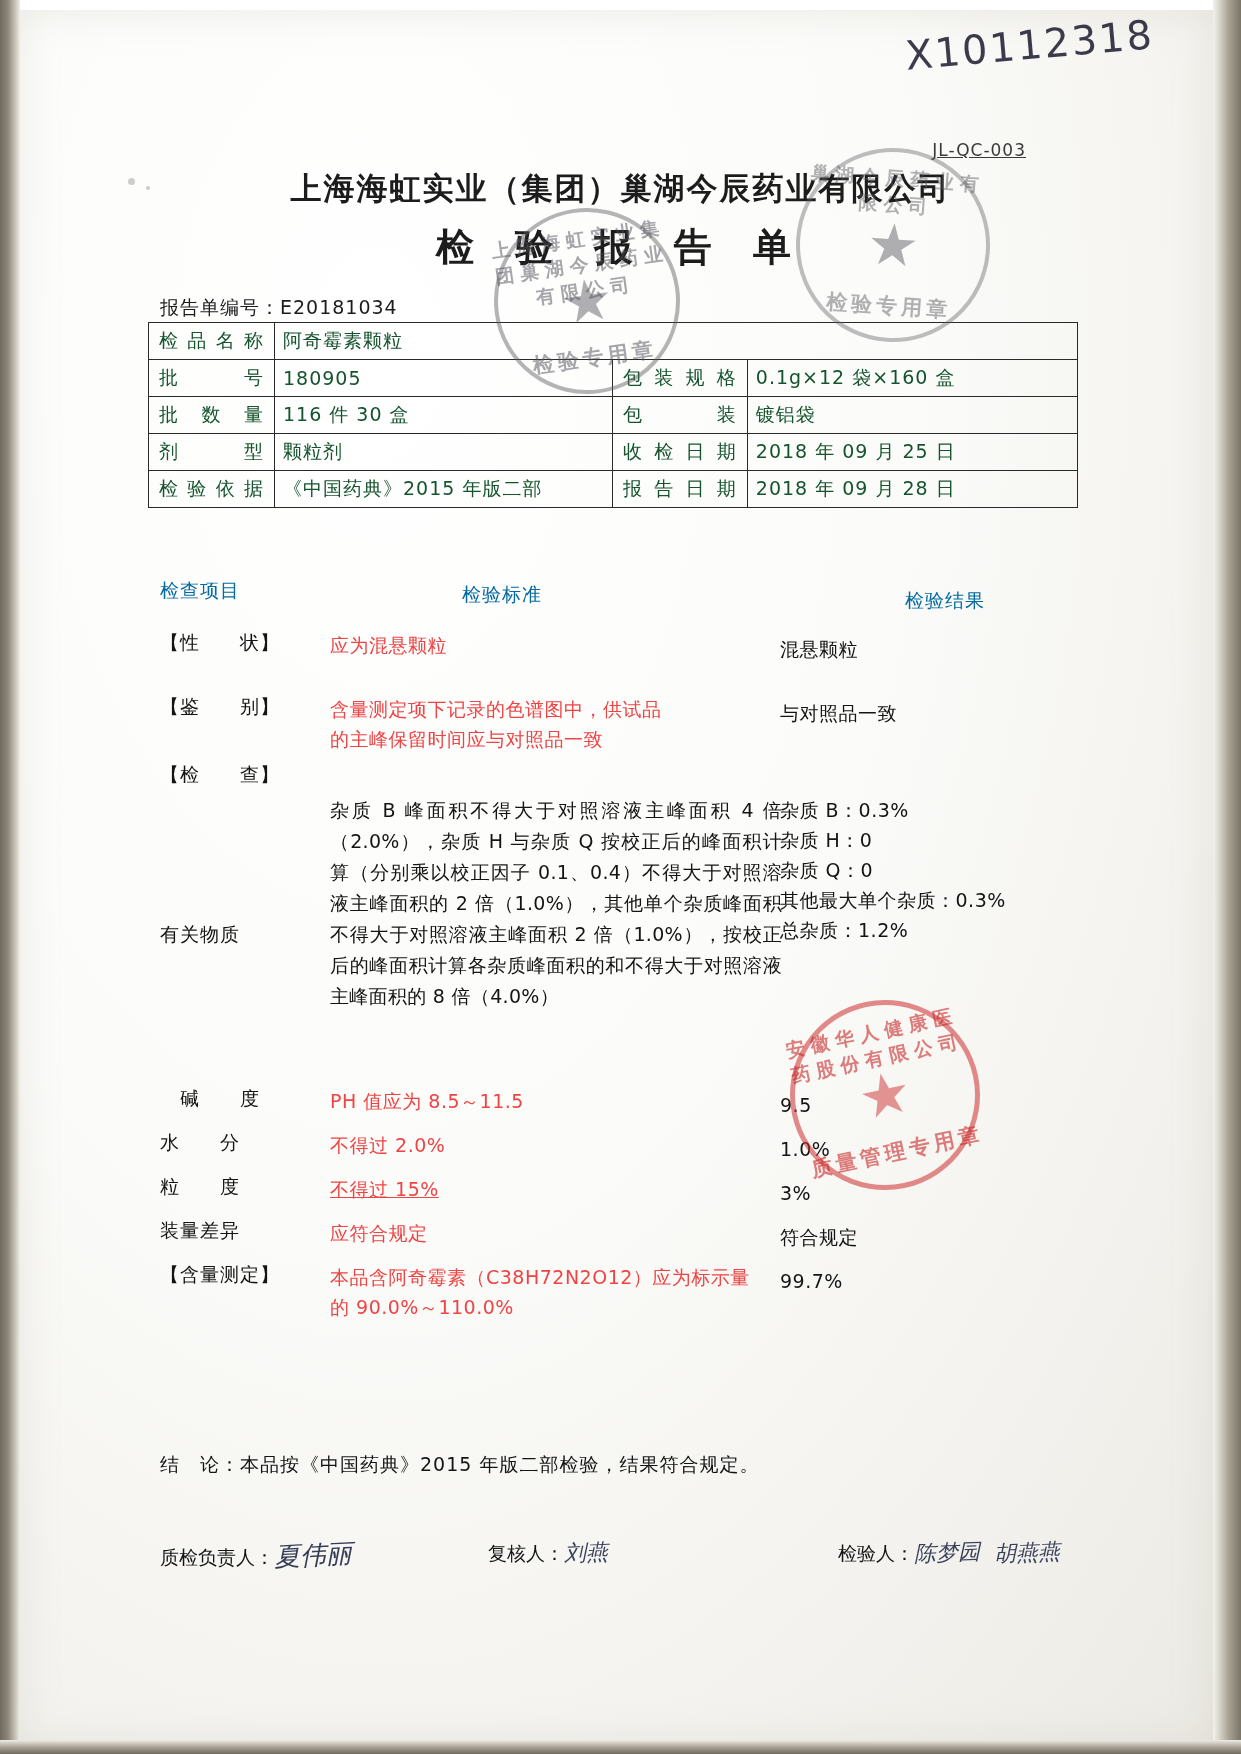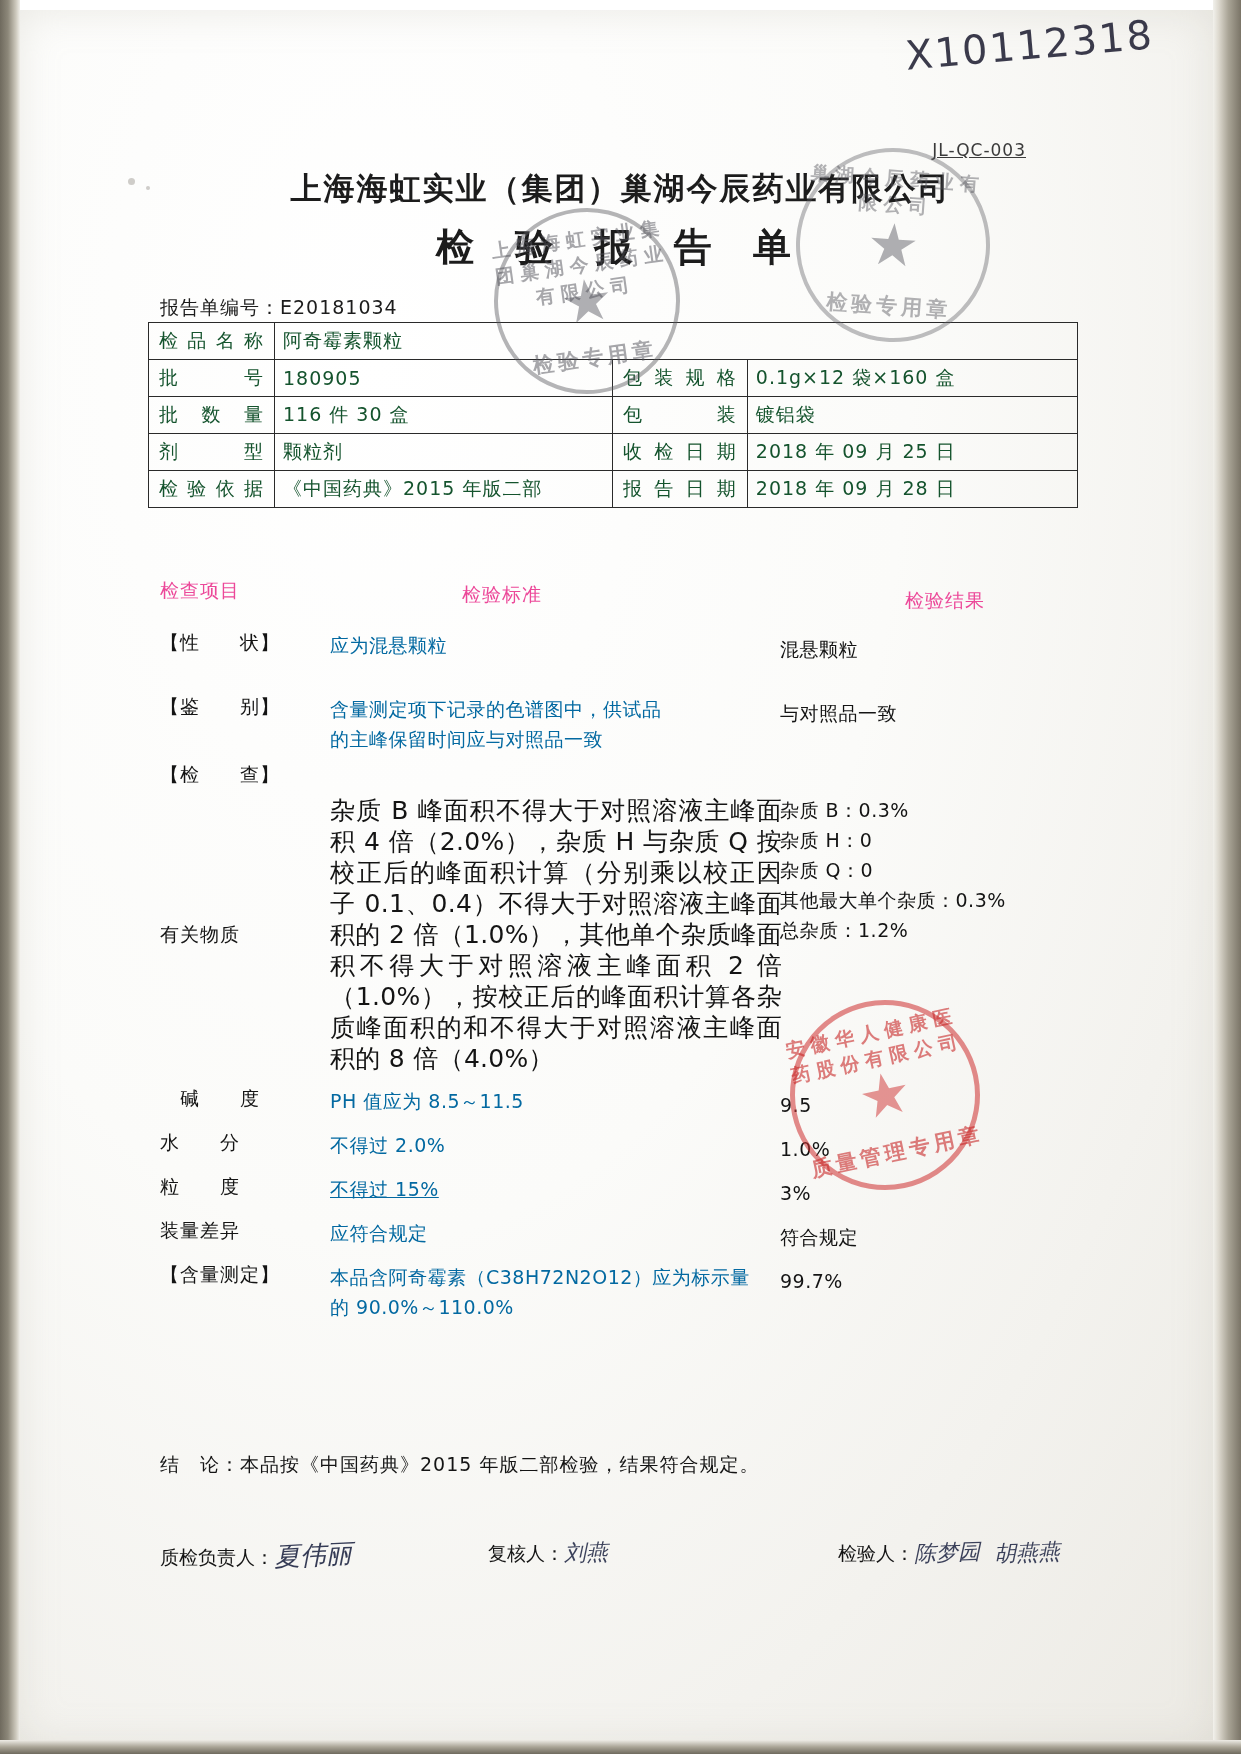"检查项目" .col-head { color: #ec4899 -> #0369a1 }
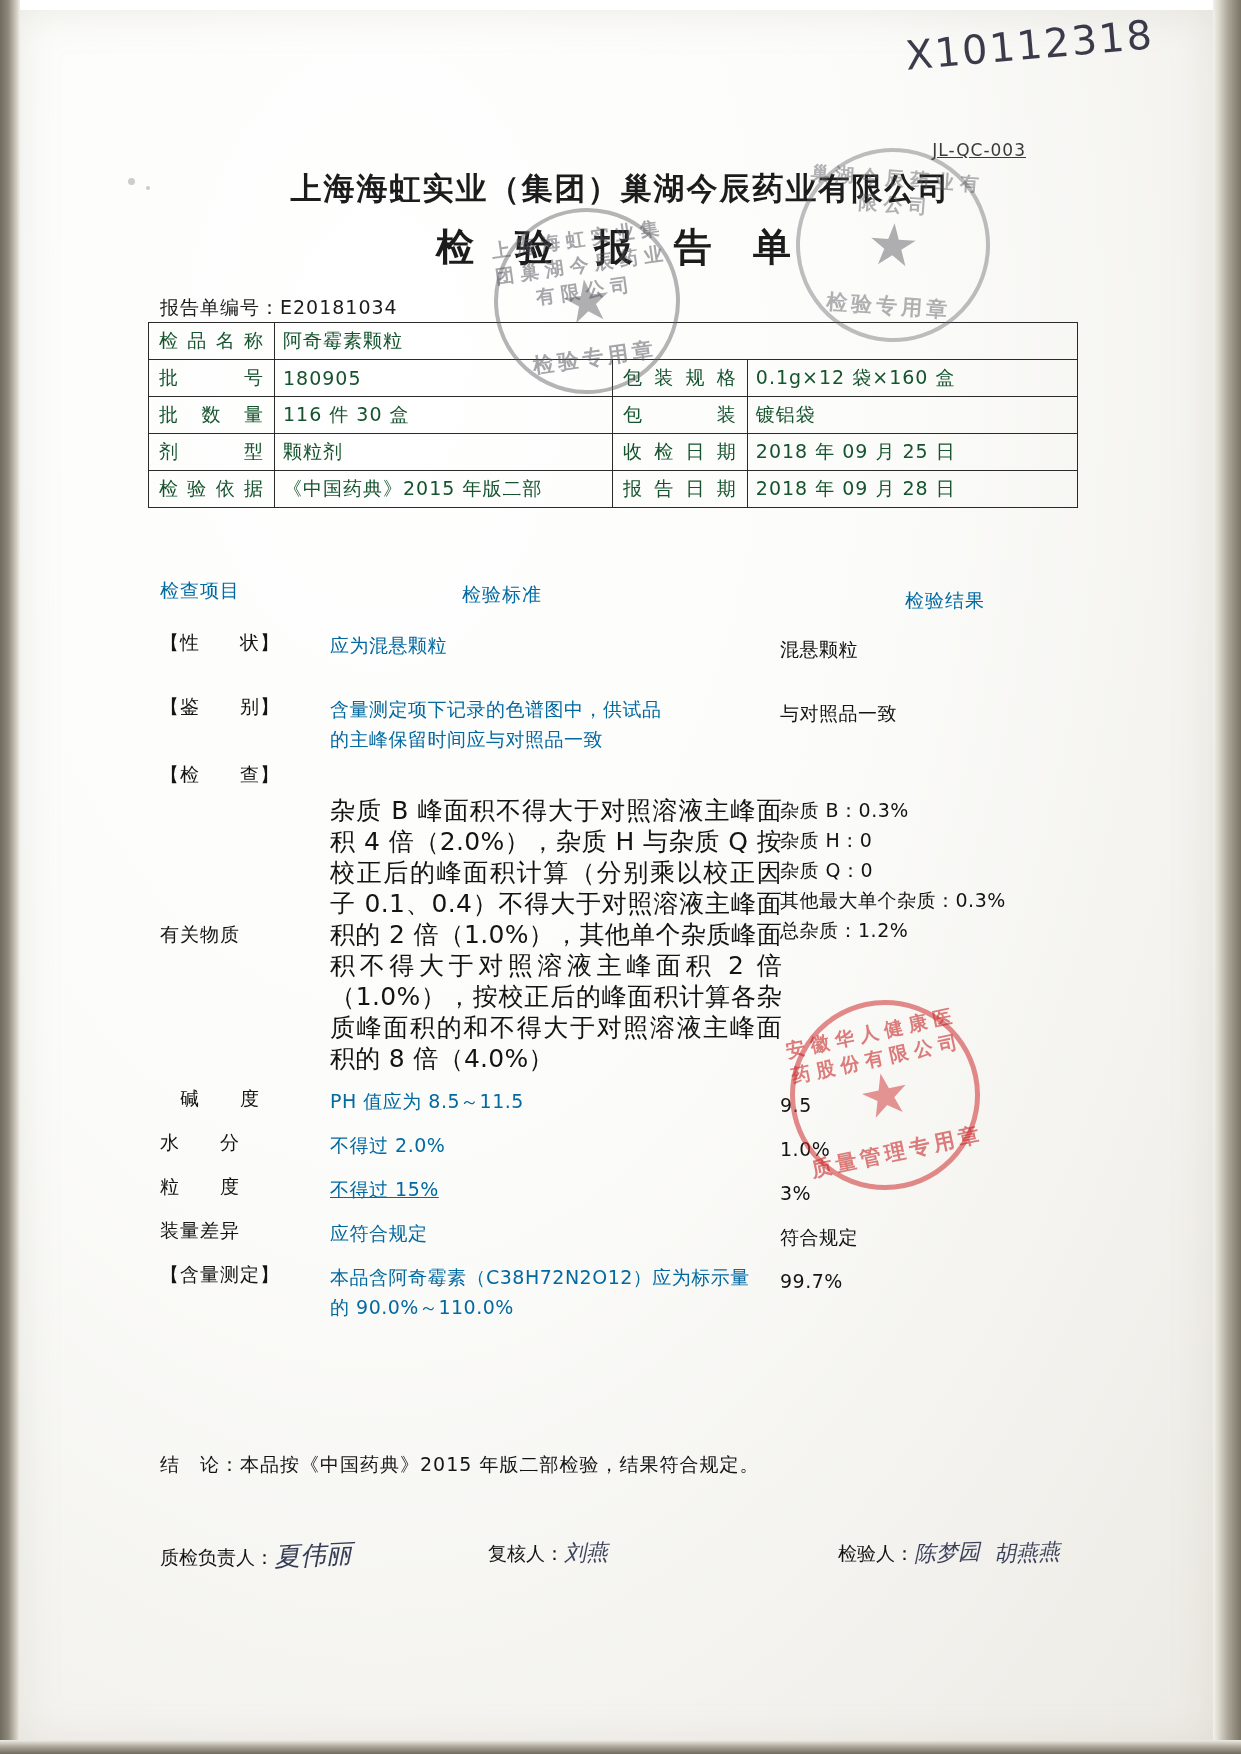"应为混悬颗粒" .std-text { color: #0369a1 -> #ef4444 }
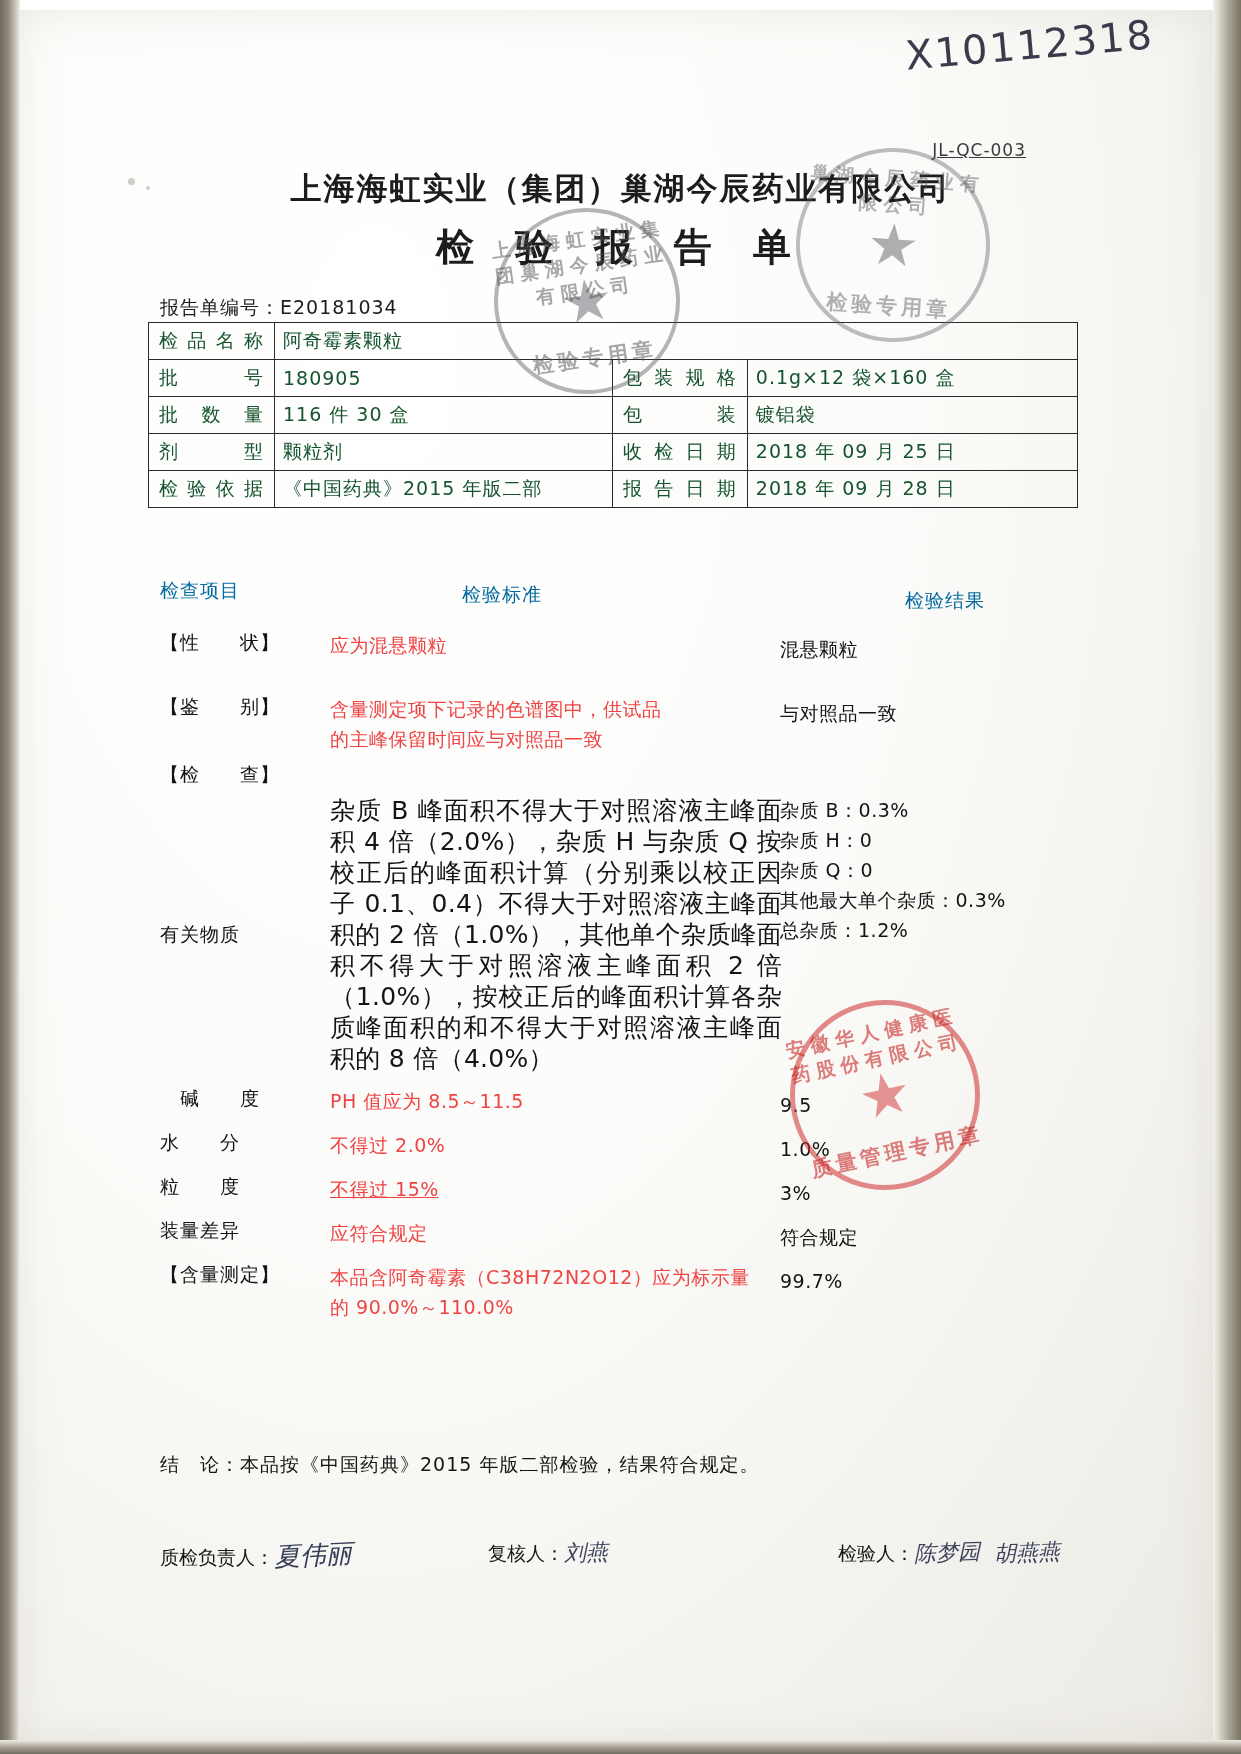"杂质 B 峰面积不得大于对照溶液主峰面积 4 倍（2.0%），杂质" .para { font-size: 25px -> 19px }
